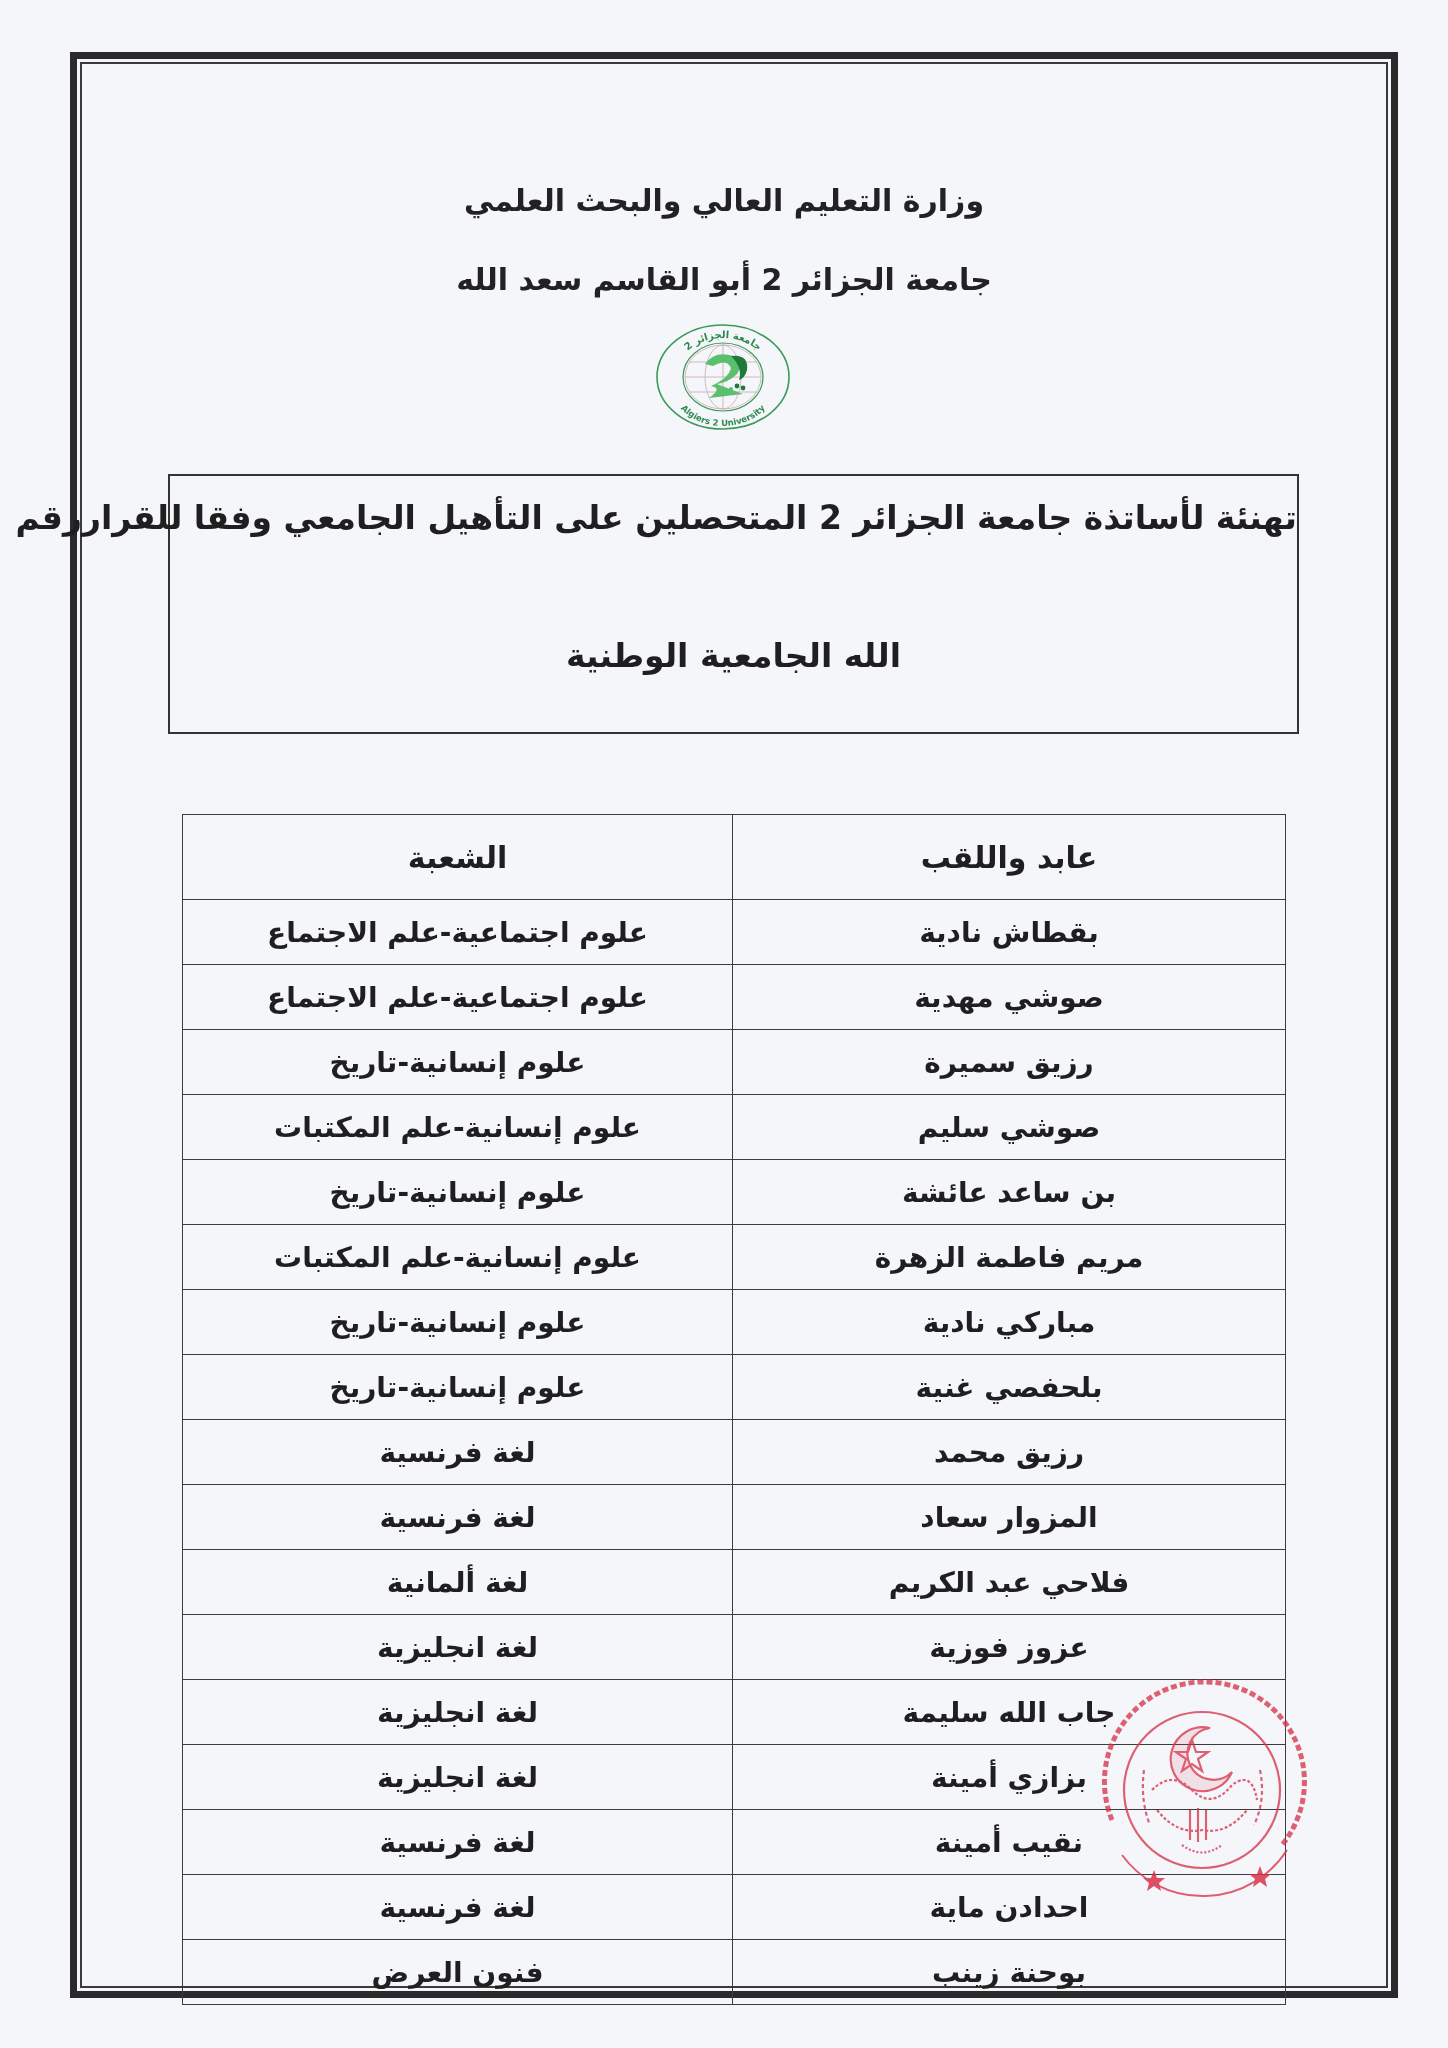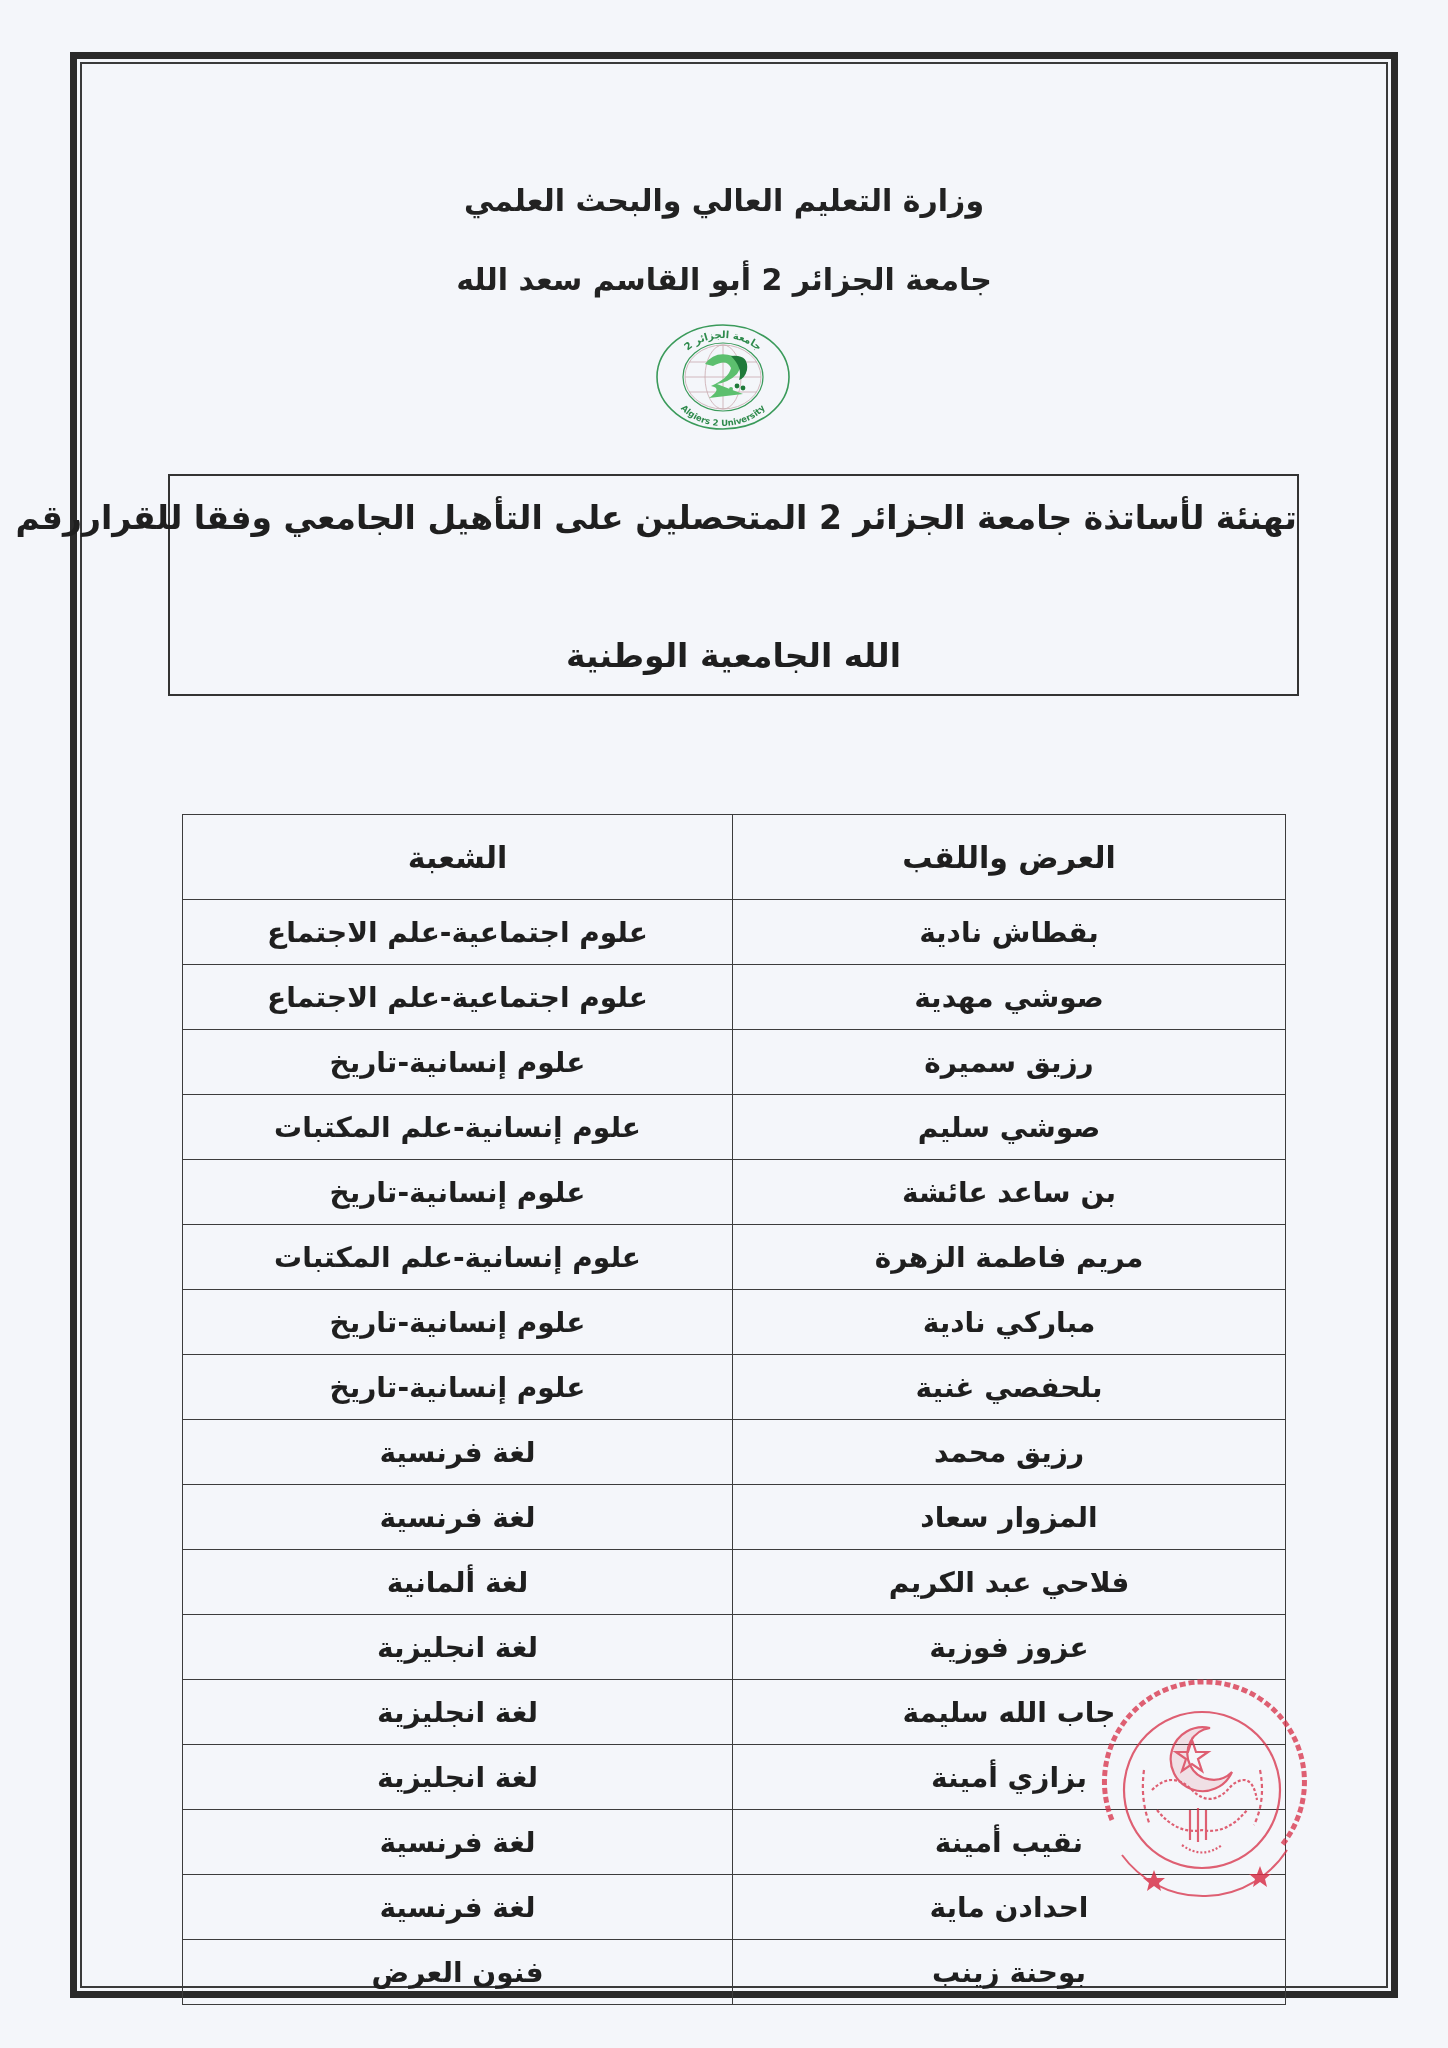"تهنئة لأساتذة جامعة الجزائر 2" .title-box { height: 222px -> 260px }
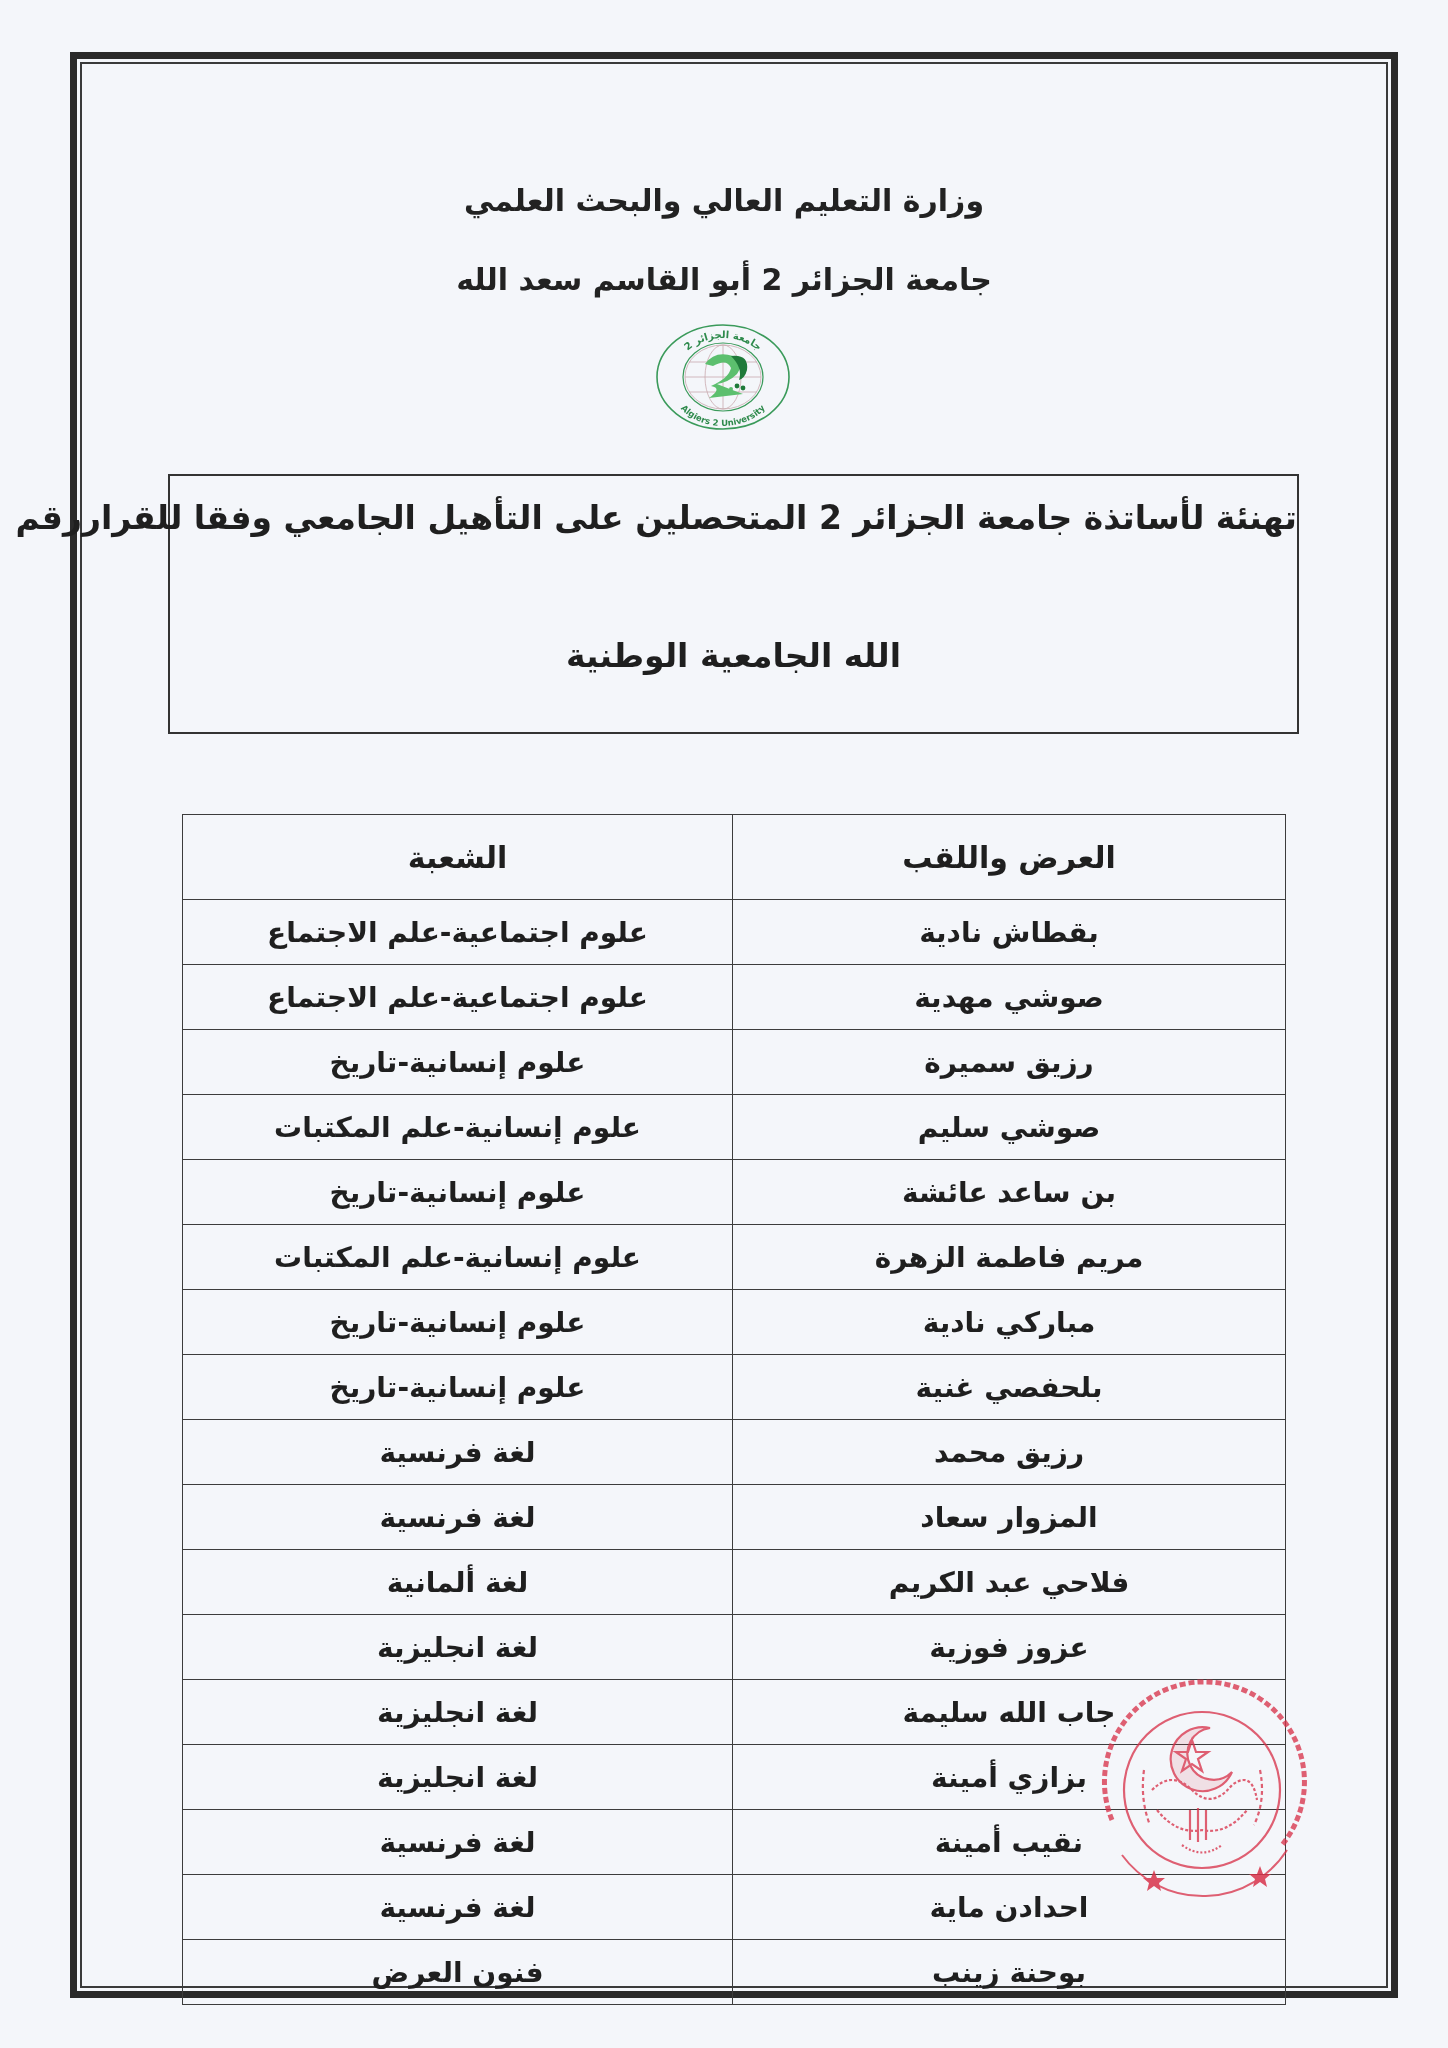"العرض واللقب" th { text: العرض -> عابد }
